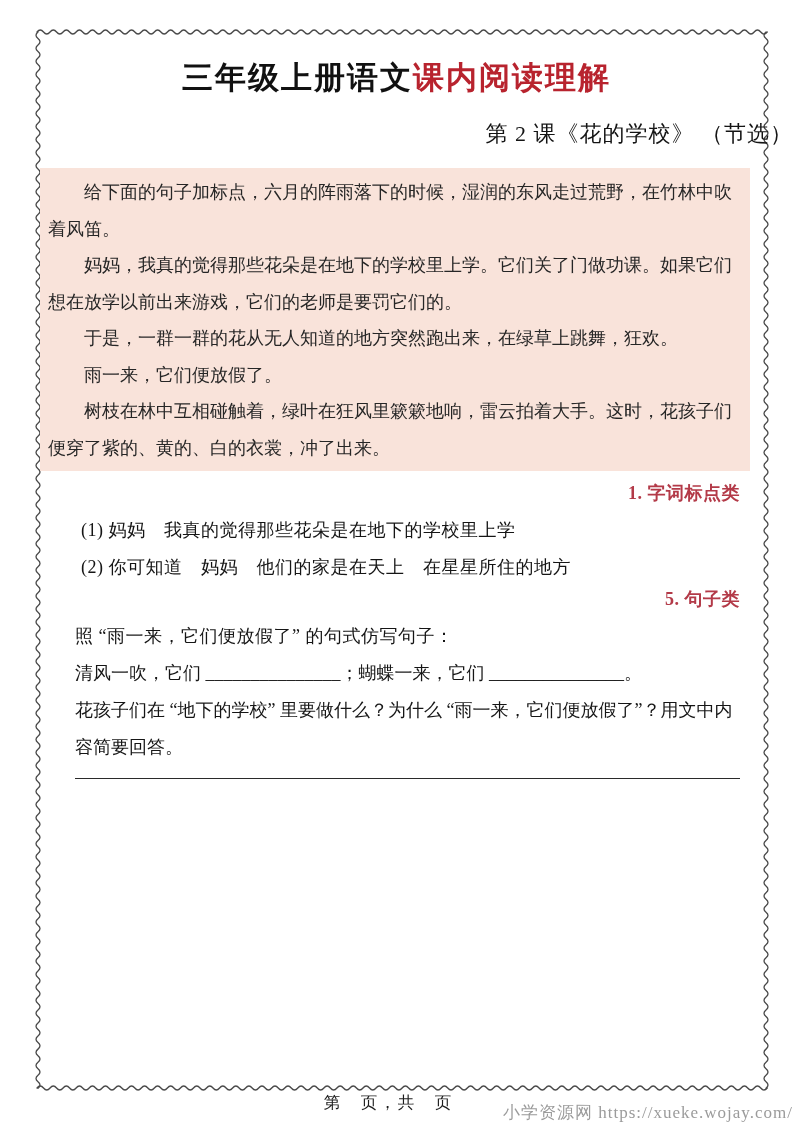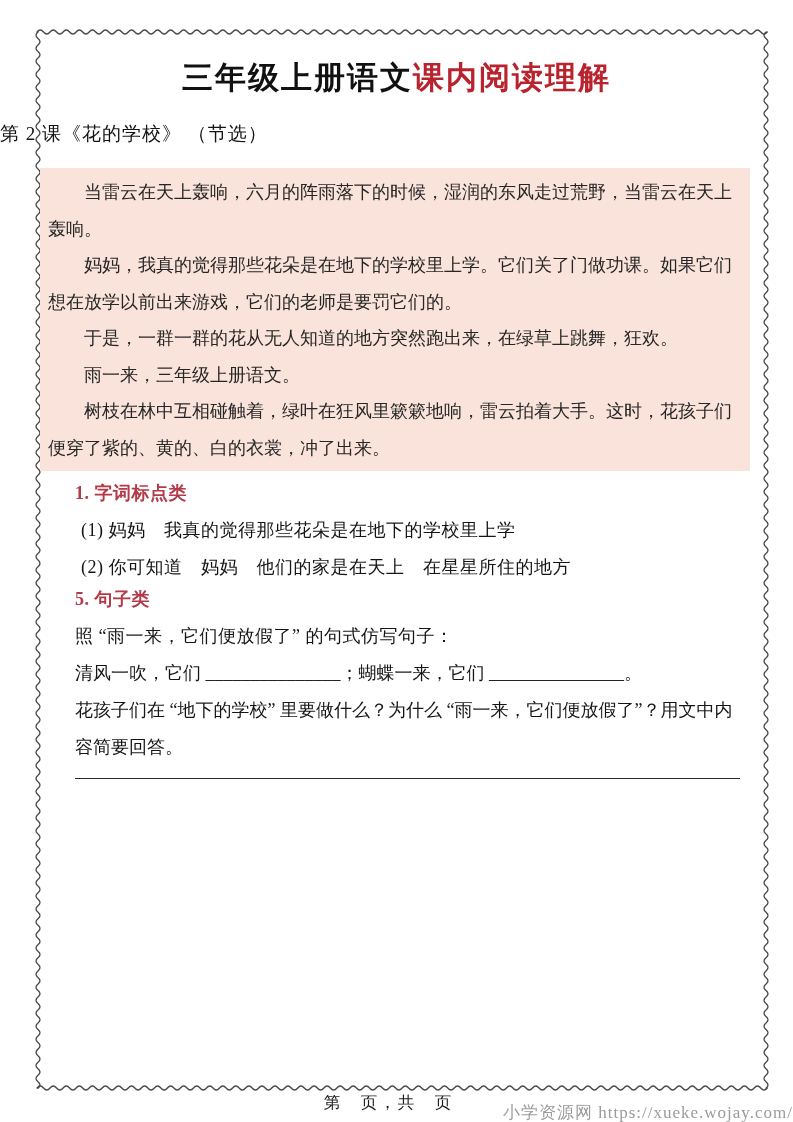"第 2 课《花的学校》 （节选）" .subtitle { font-size: 19px -> 22px; text-align: left -> right }
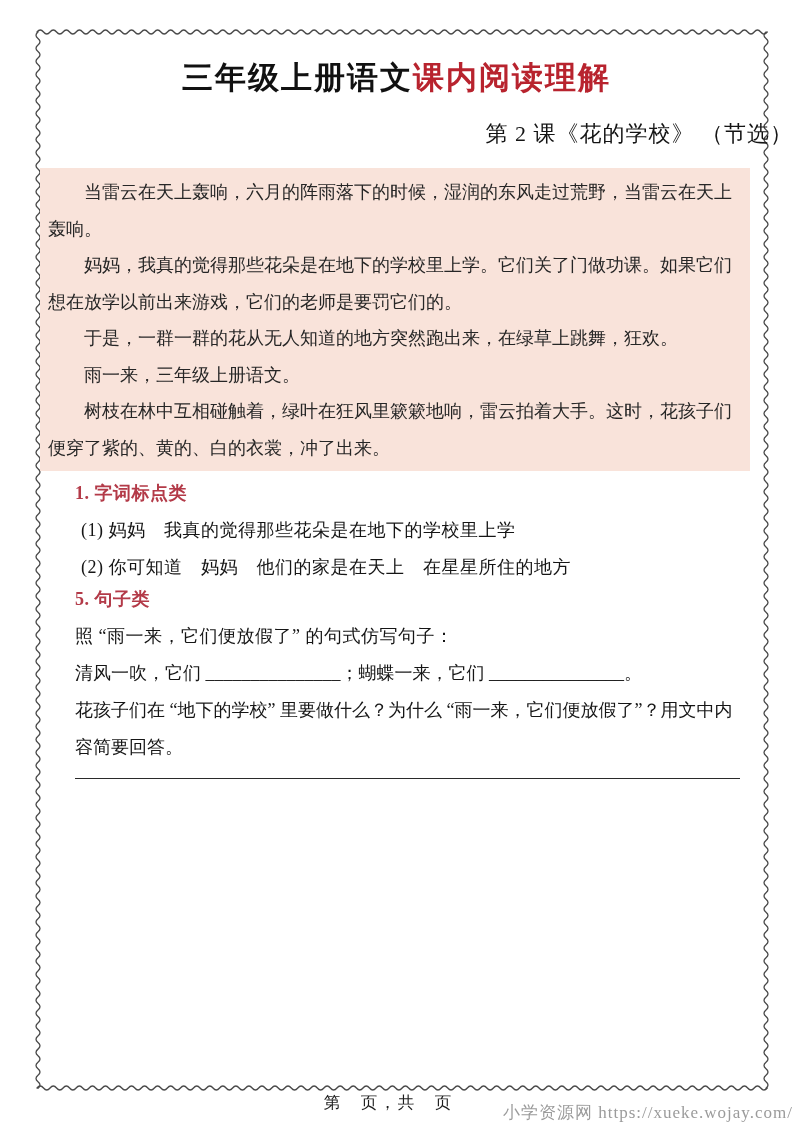"当雷云在天上轰响，六月的阵雨落下的时候，湿润的东风走过荒野，当雷云在天上轰响。" p { text: 当雷云在天上轰响，六月的阵雨落下的时候，湿润的东风走过荒野，当雷云在天上轰响 -> 给下面的句子加标点，六月的阵雨落下的时候，湿润的东风走过荒野，在竹林中吹着风笛 }
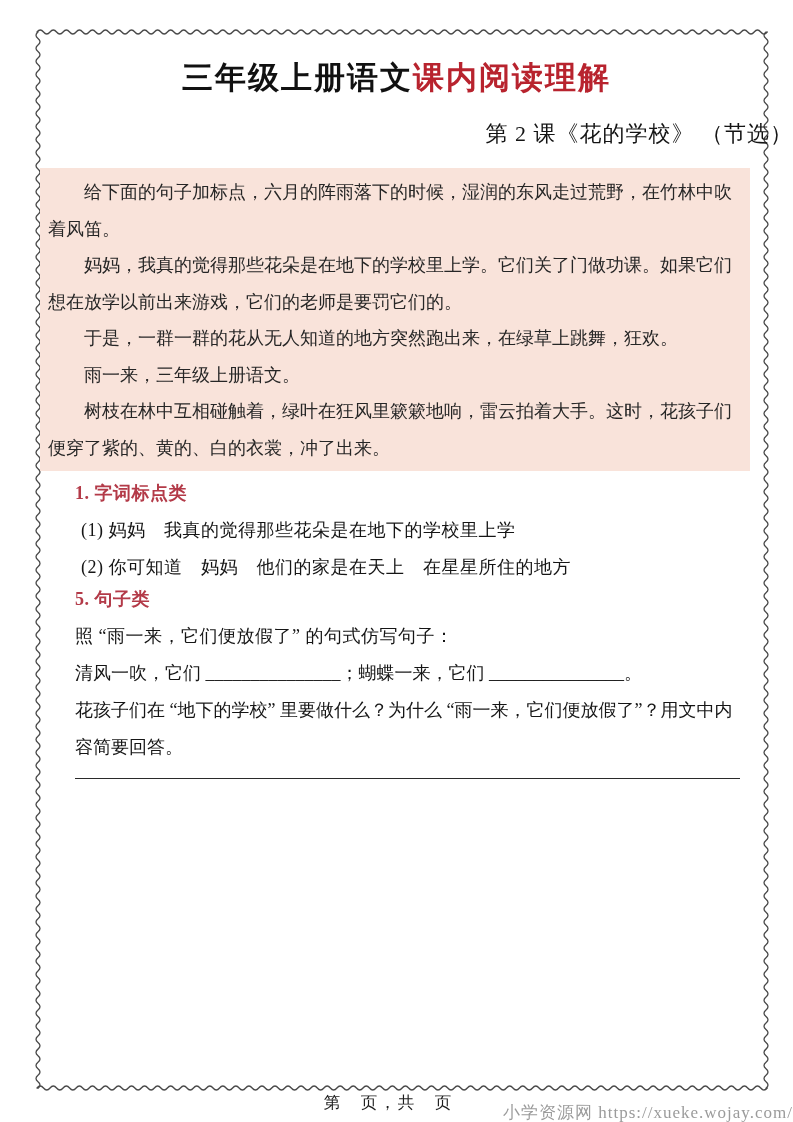"雨一来，三年级上册语文。" p { text: 三年级上册语文 -> 它们便放假了 }
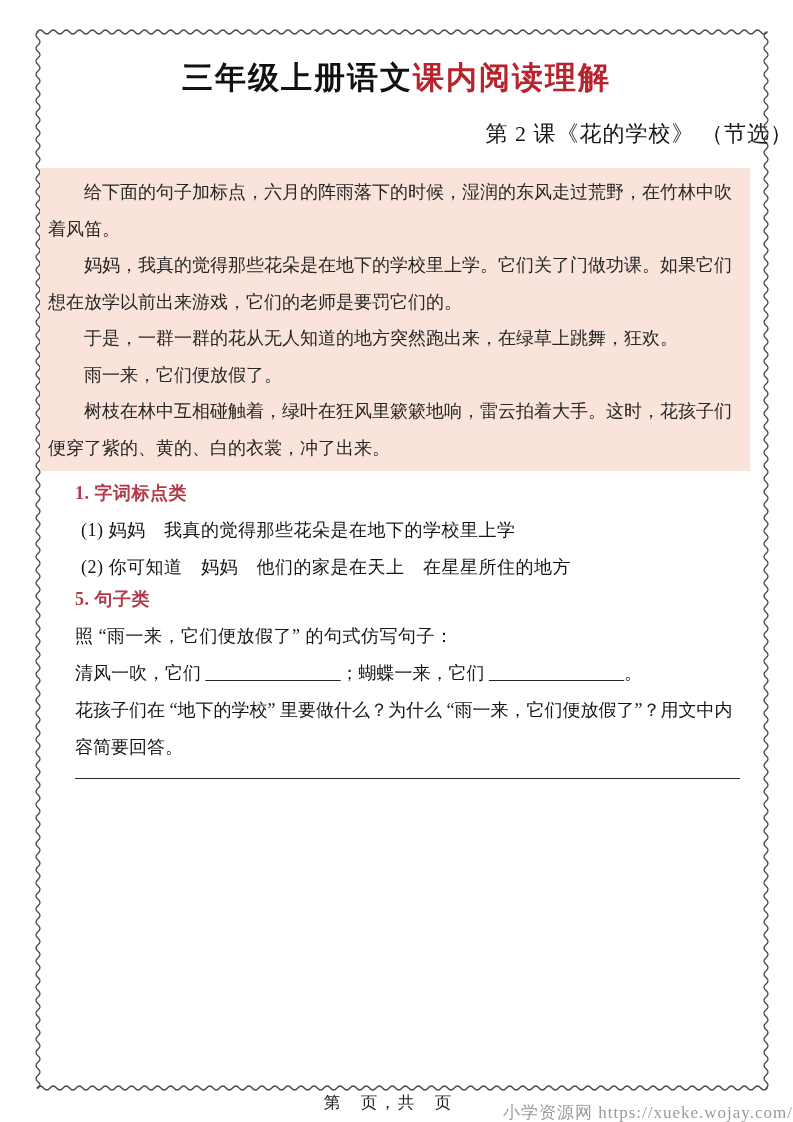"1. 字词标点类" .q-heading { text-align: none -> right }
